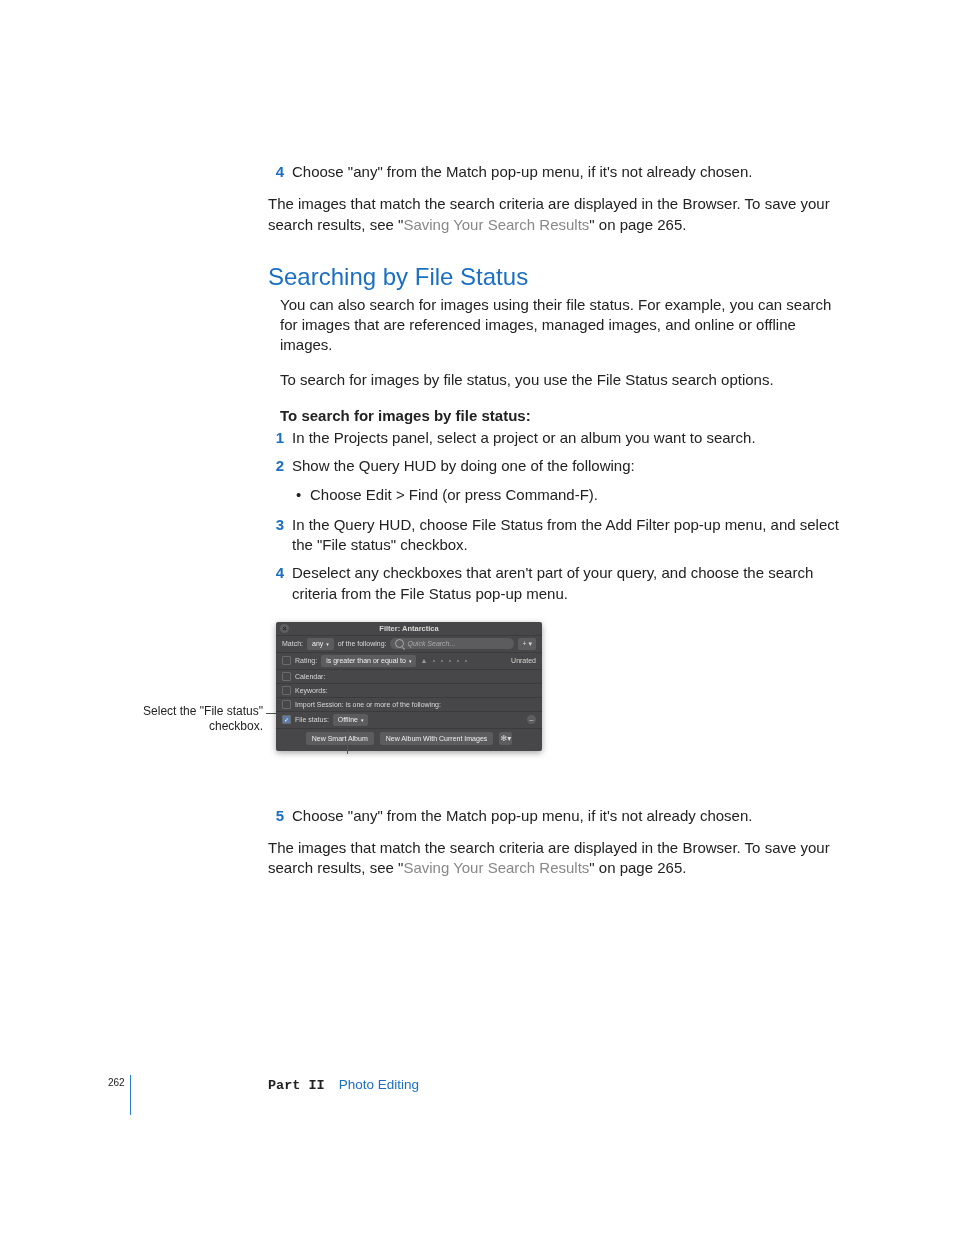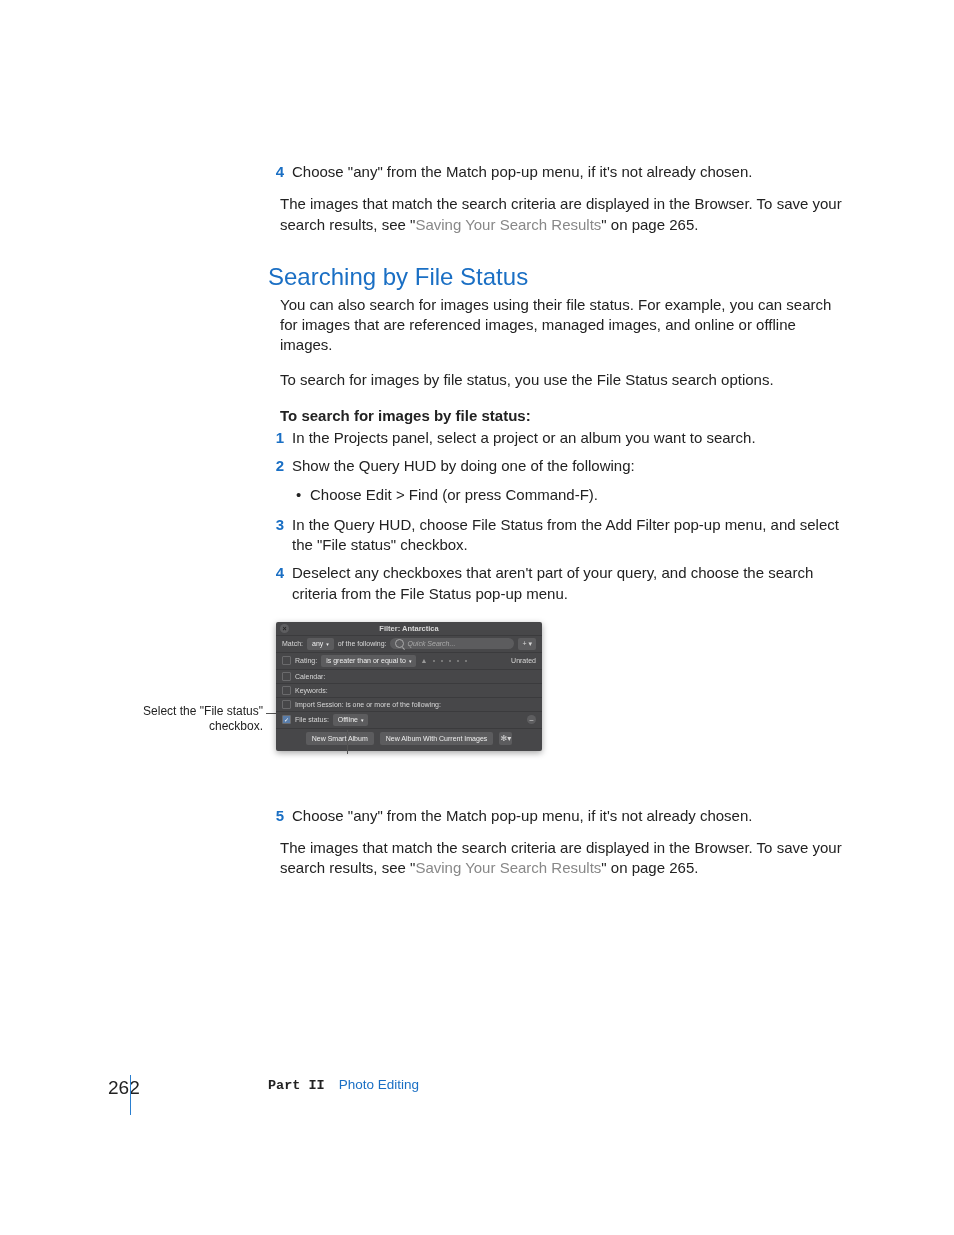"The images that match the" .indent-para { margin: 12px 0 28px 12px -> 12px 0 28px 0 }
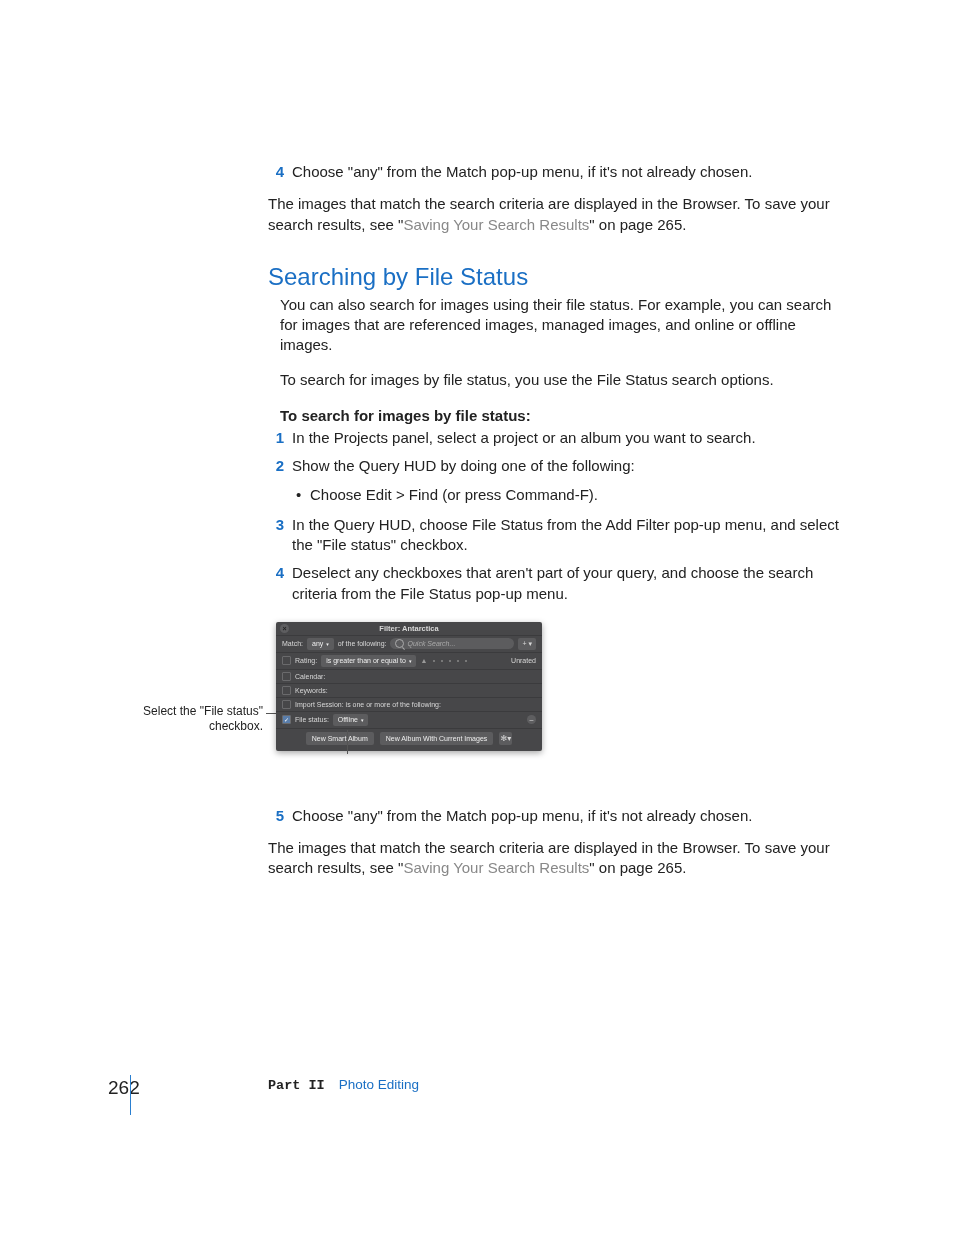"262" div { font-size: 19px -> 10px }
